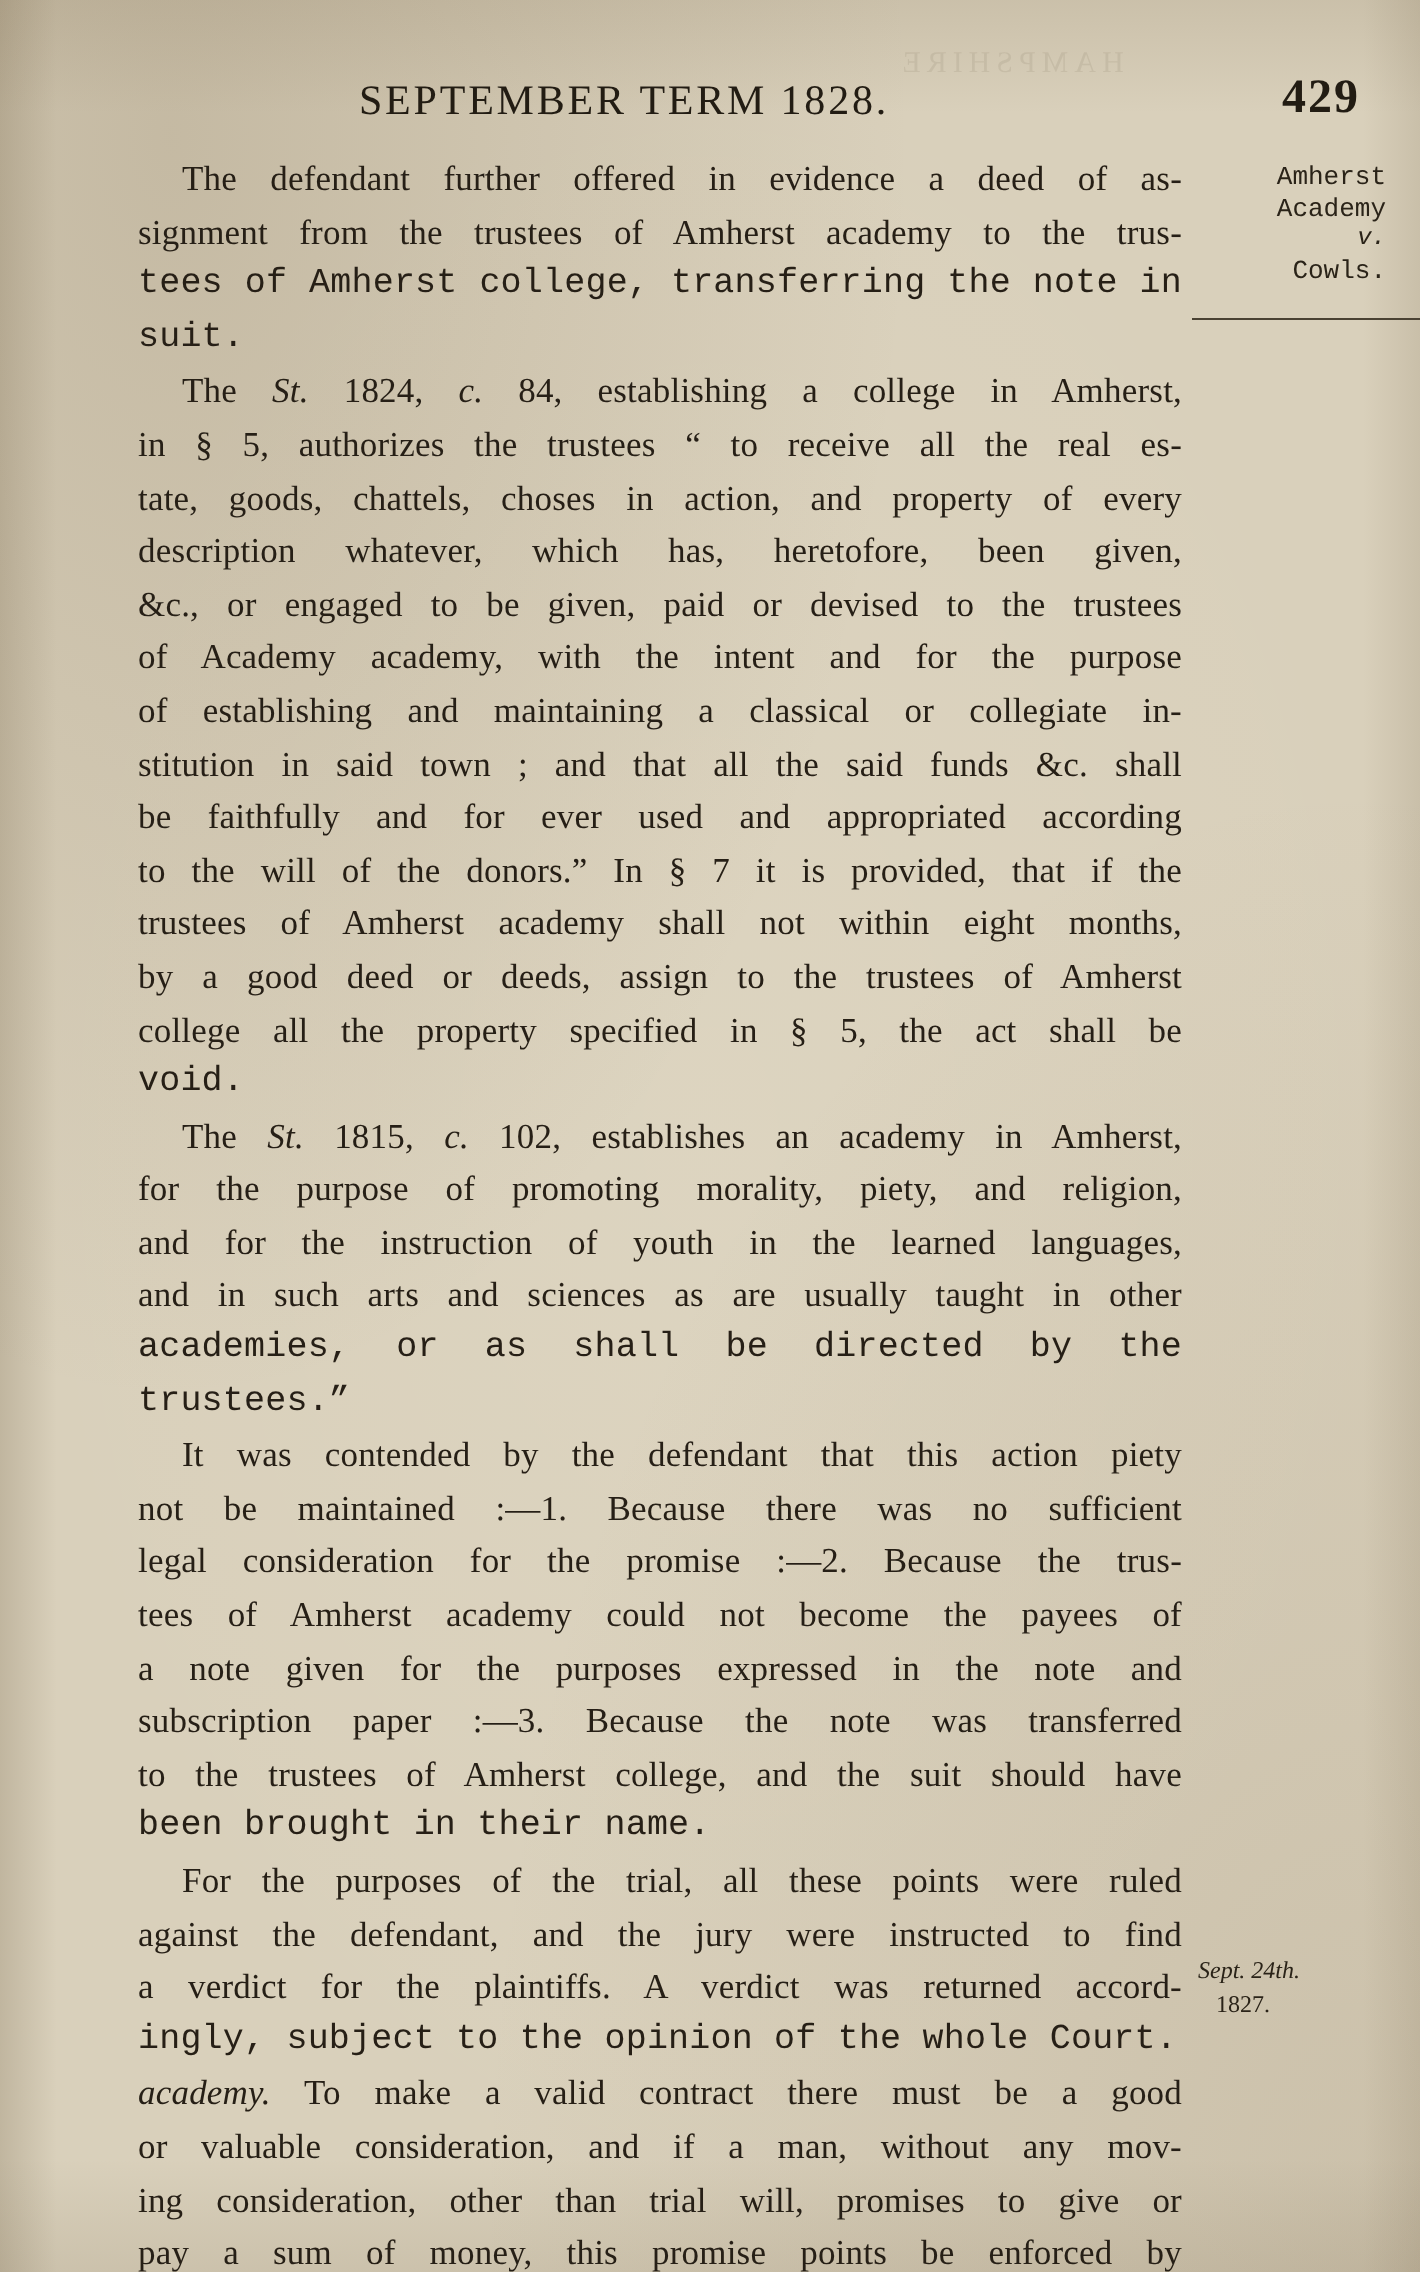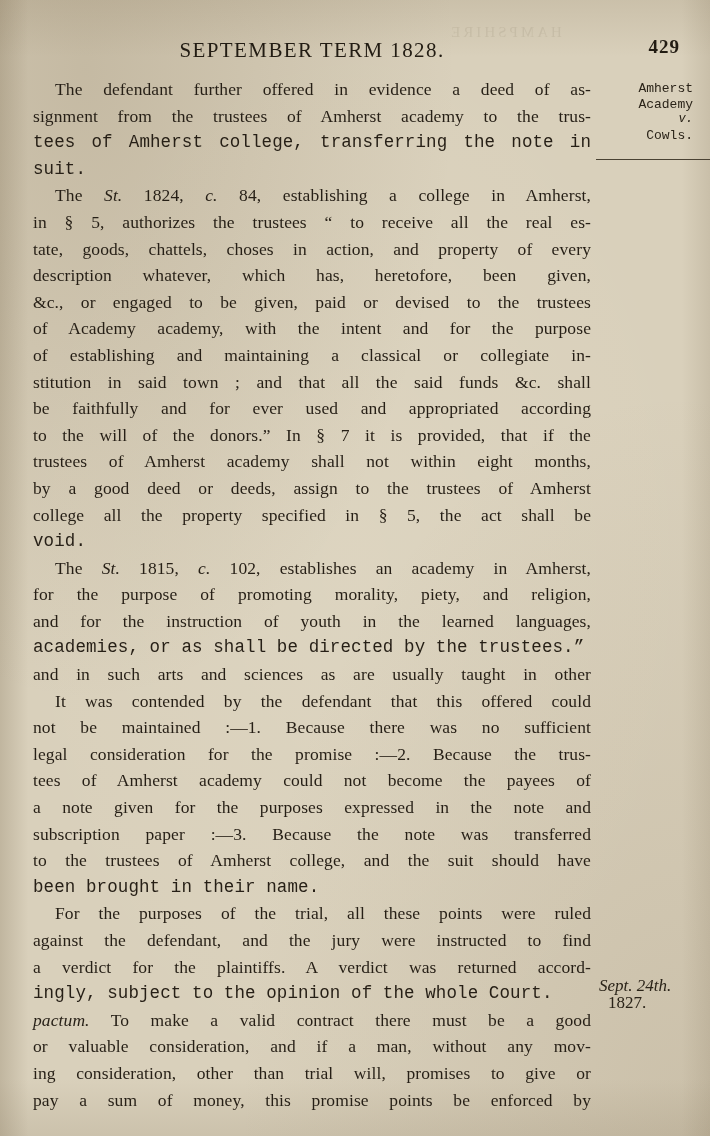"429" .page-number { font-size: 19px -> 24px }
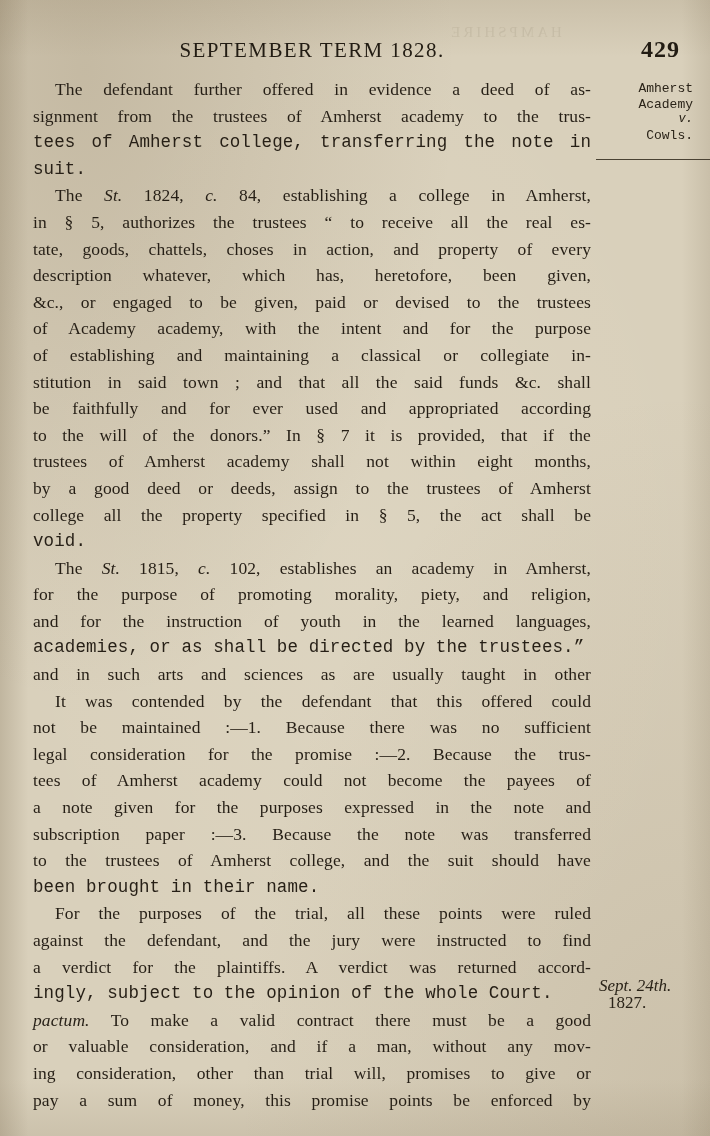"The defendant further offered in" .line { margin-left: none -> 36px }
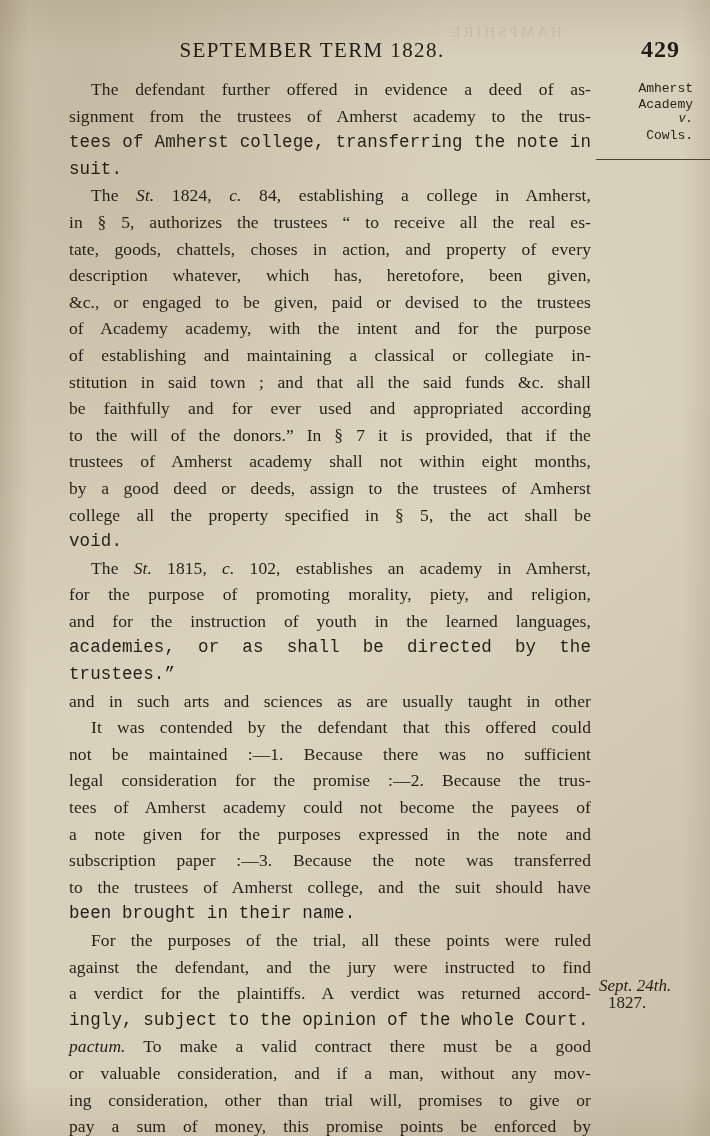"academies, or as shall be" div.line { order: before "and in such arts and" -> after "and in such arts and" }
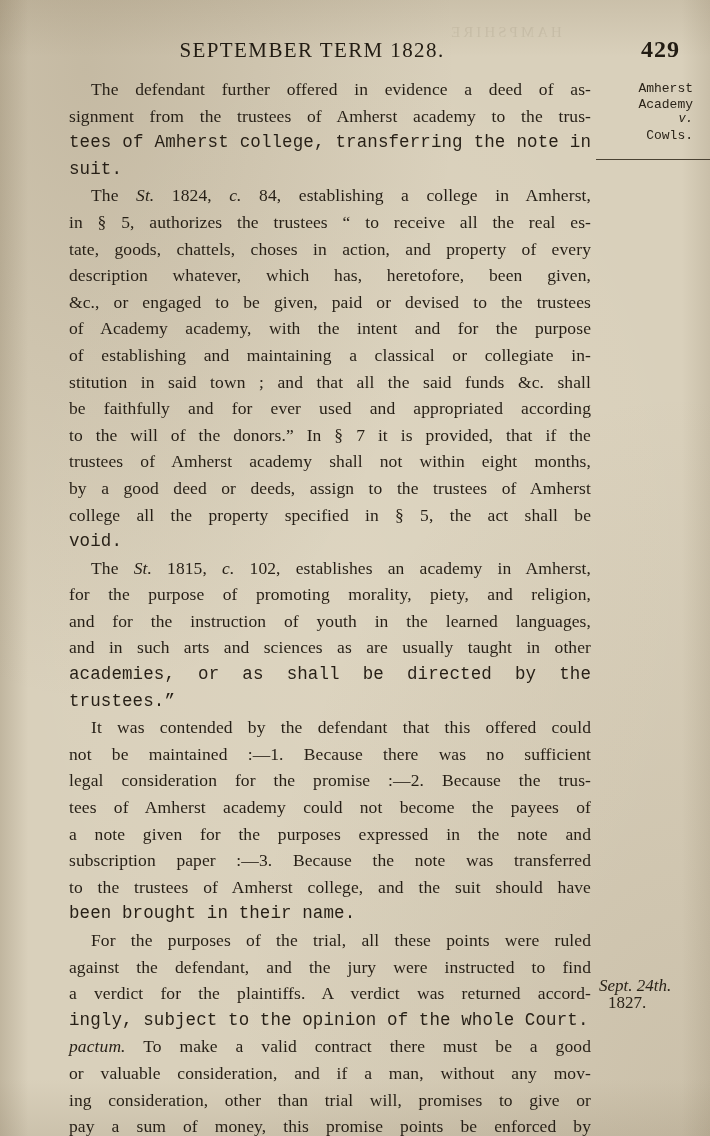"It was contended by the" div.line { text: offered could -> action piety }
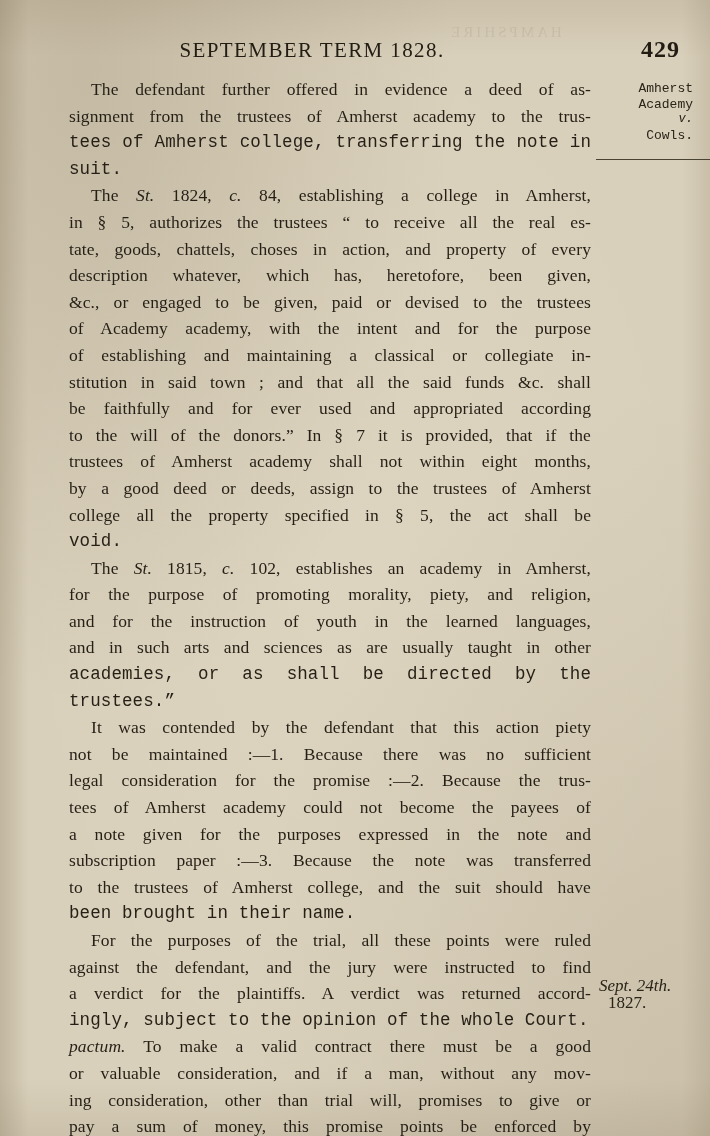"Sept. 24th." .margin-date { font-size: 17px -> 12px }
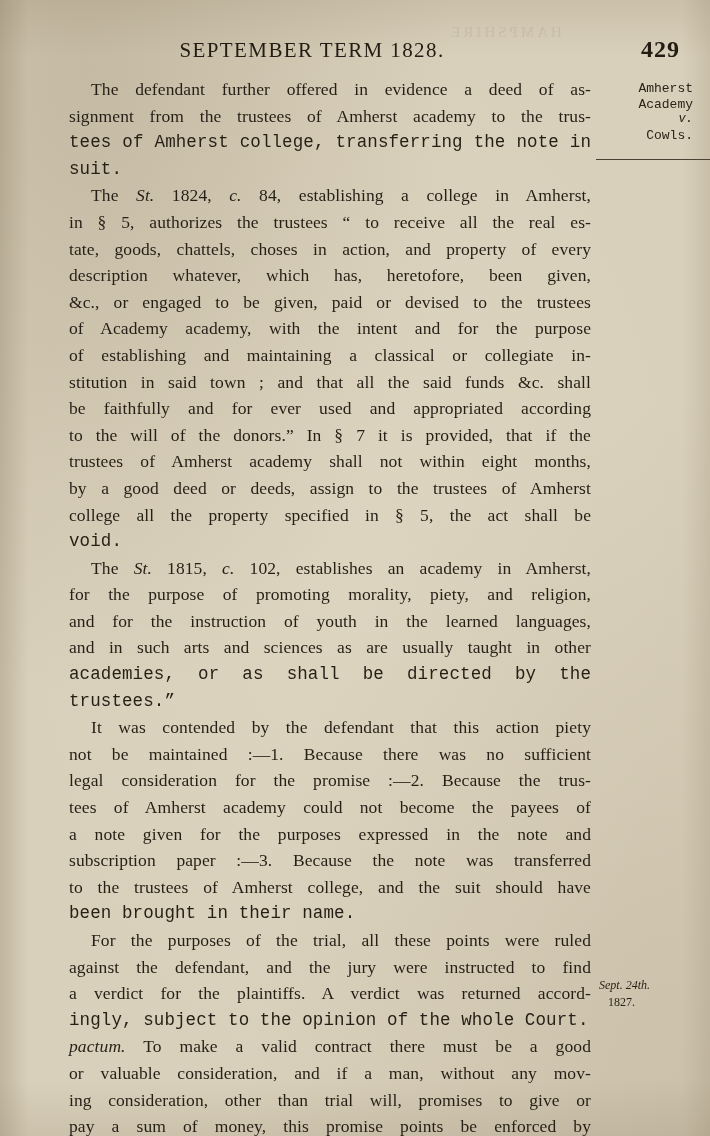"pactum." i { text: pactum -> academy }
